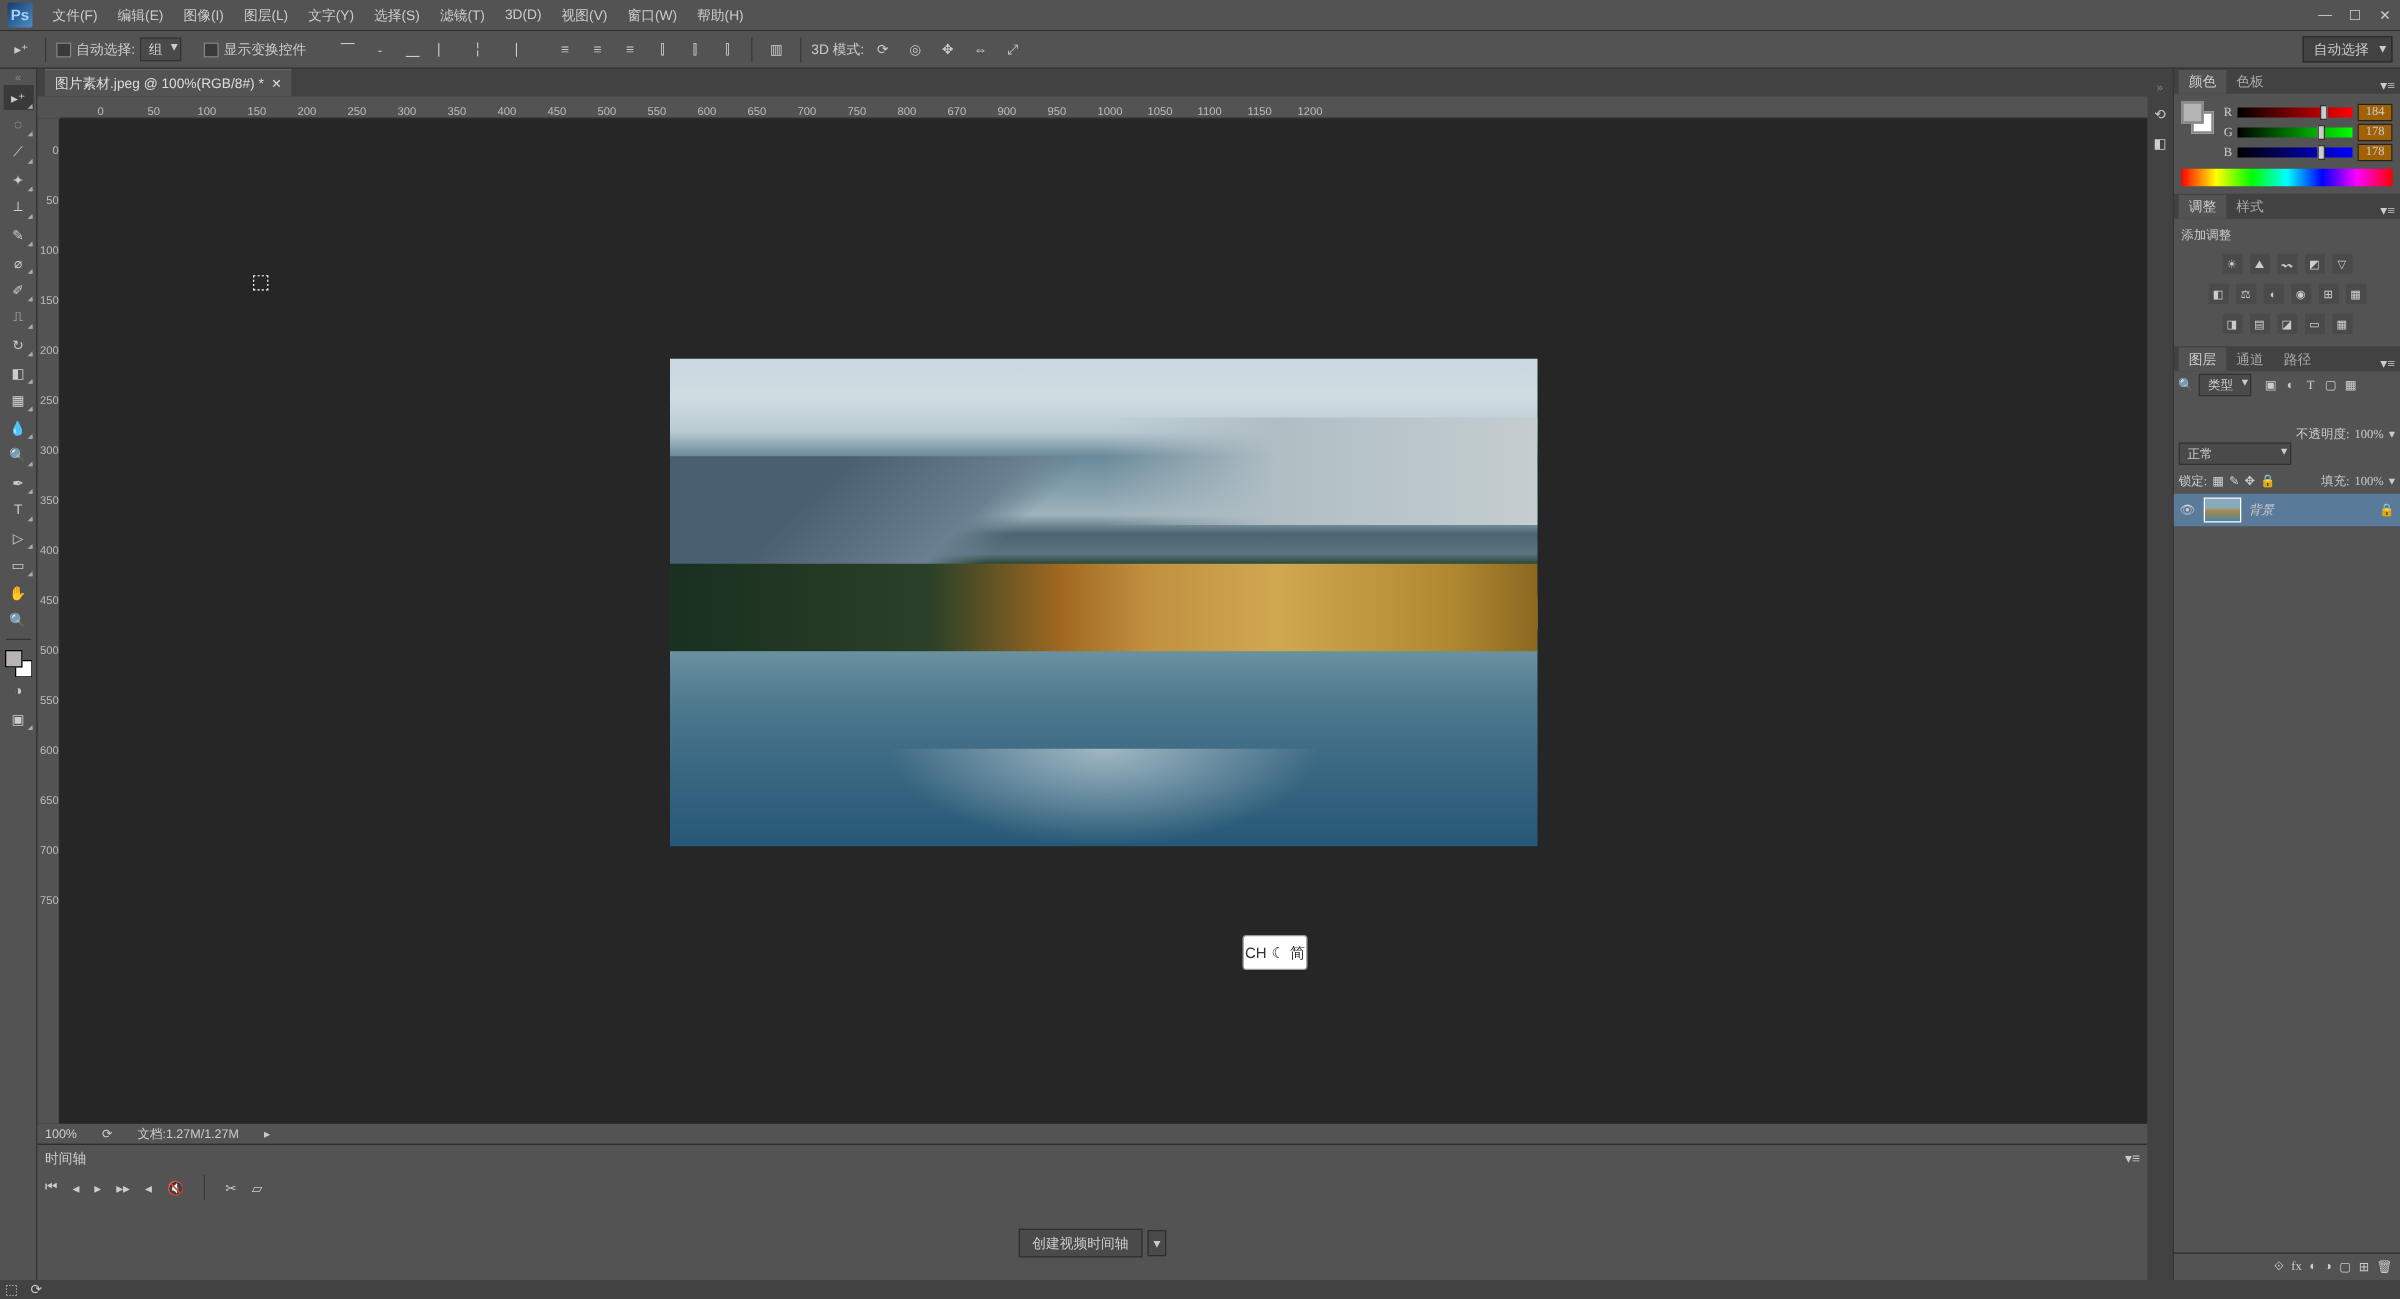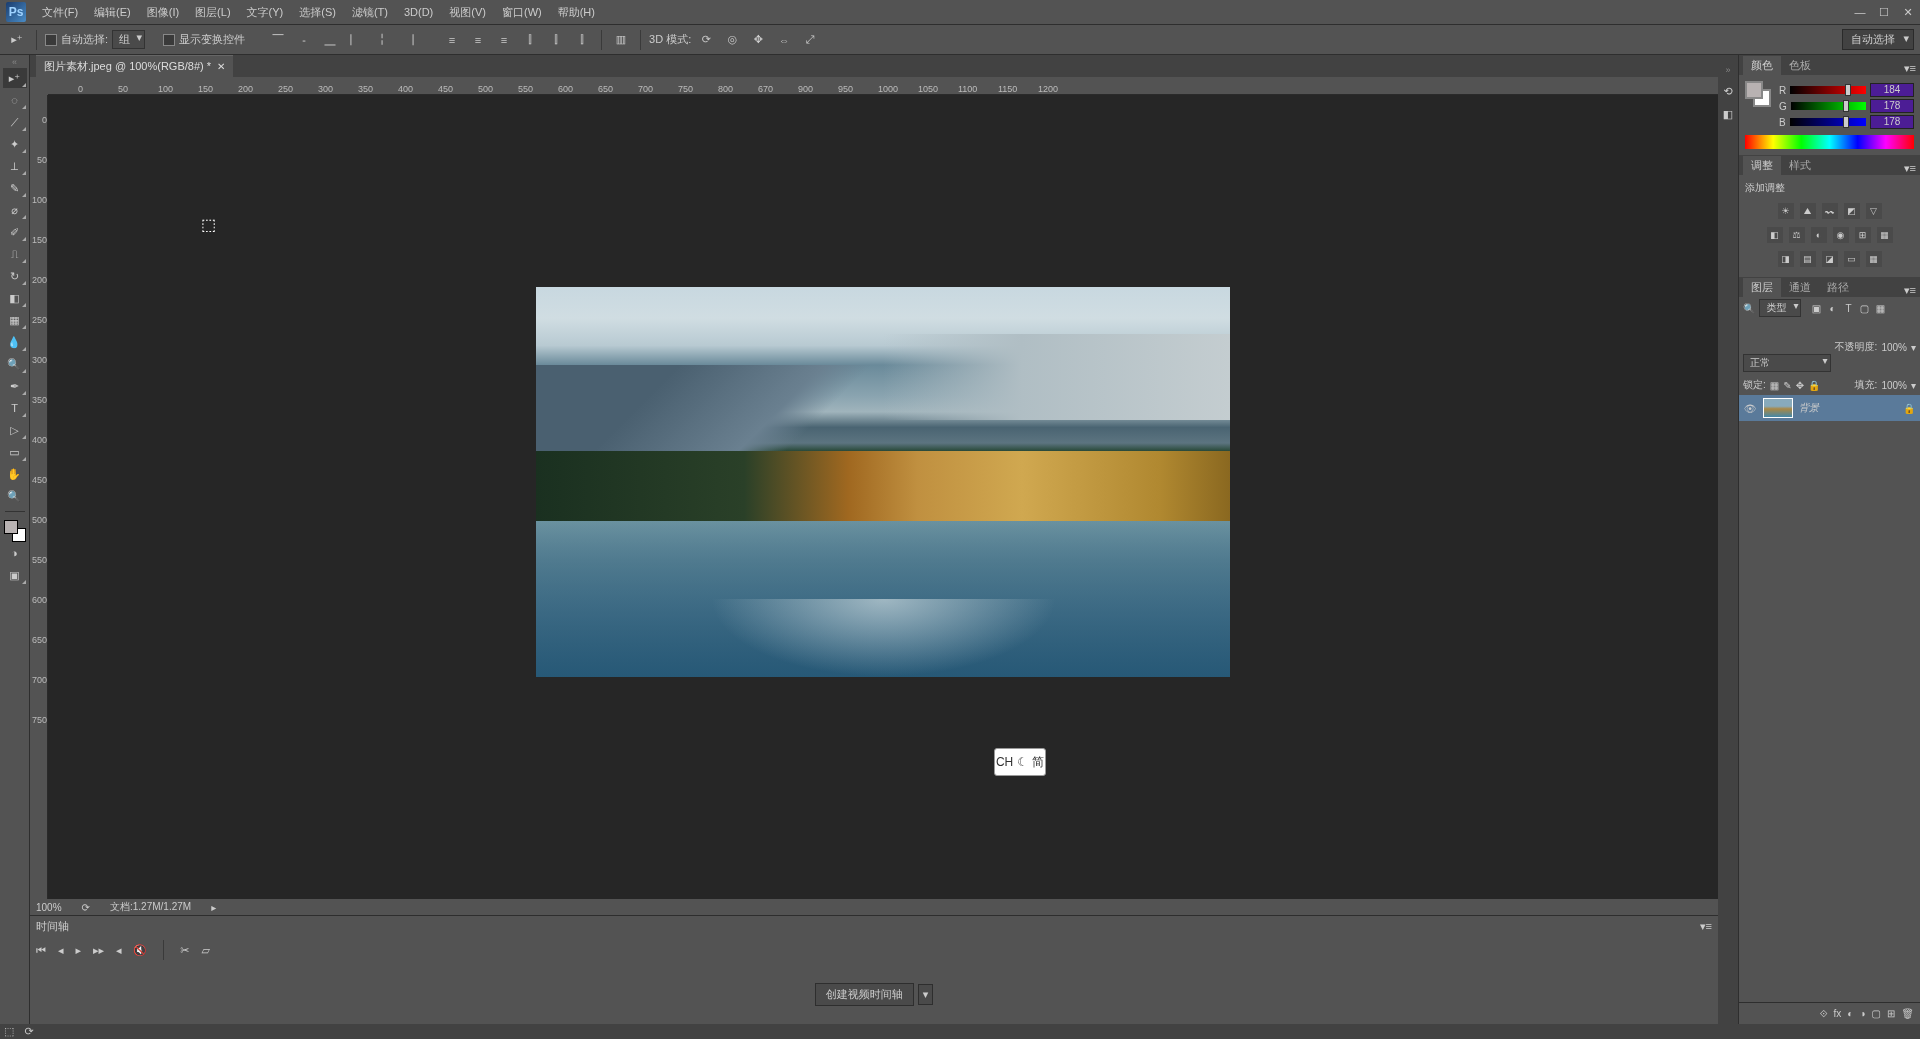"颜色" .rightpanels { font-family: none -> Liberation Serif, serif }
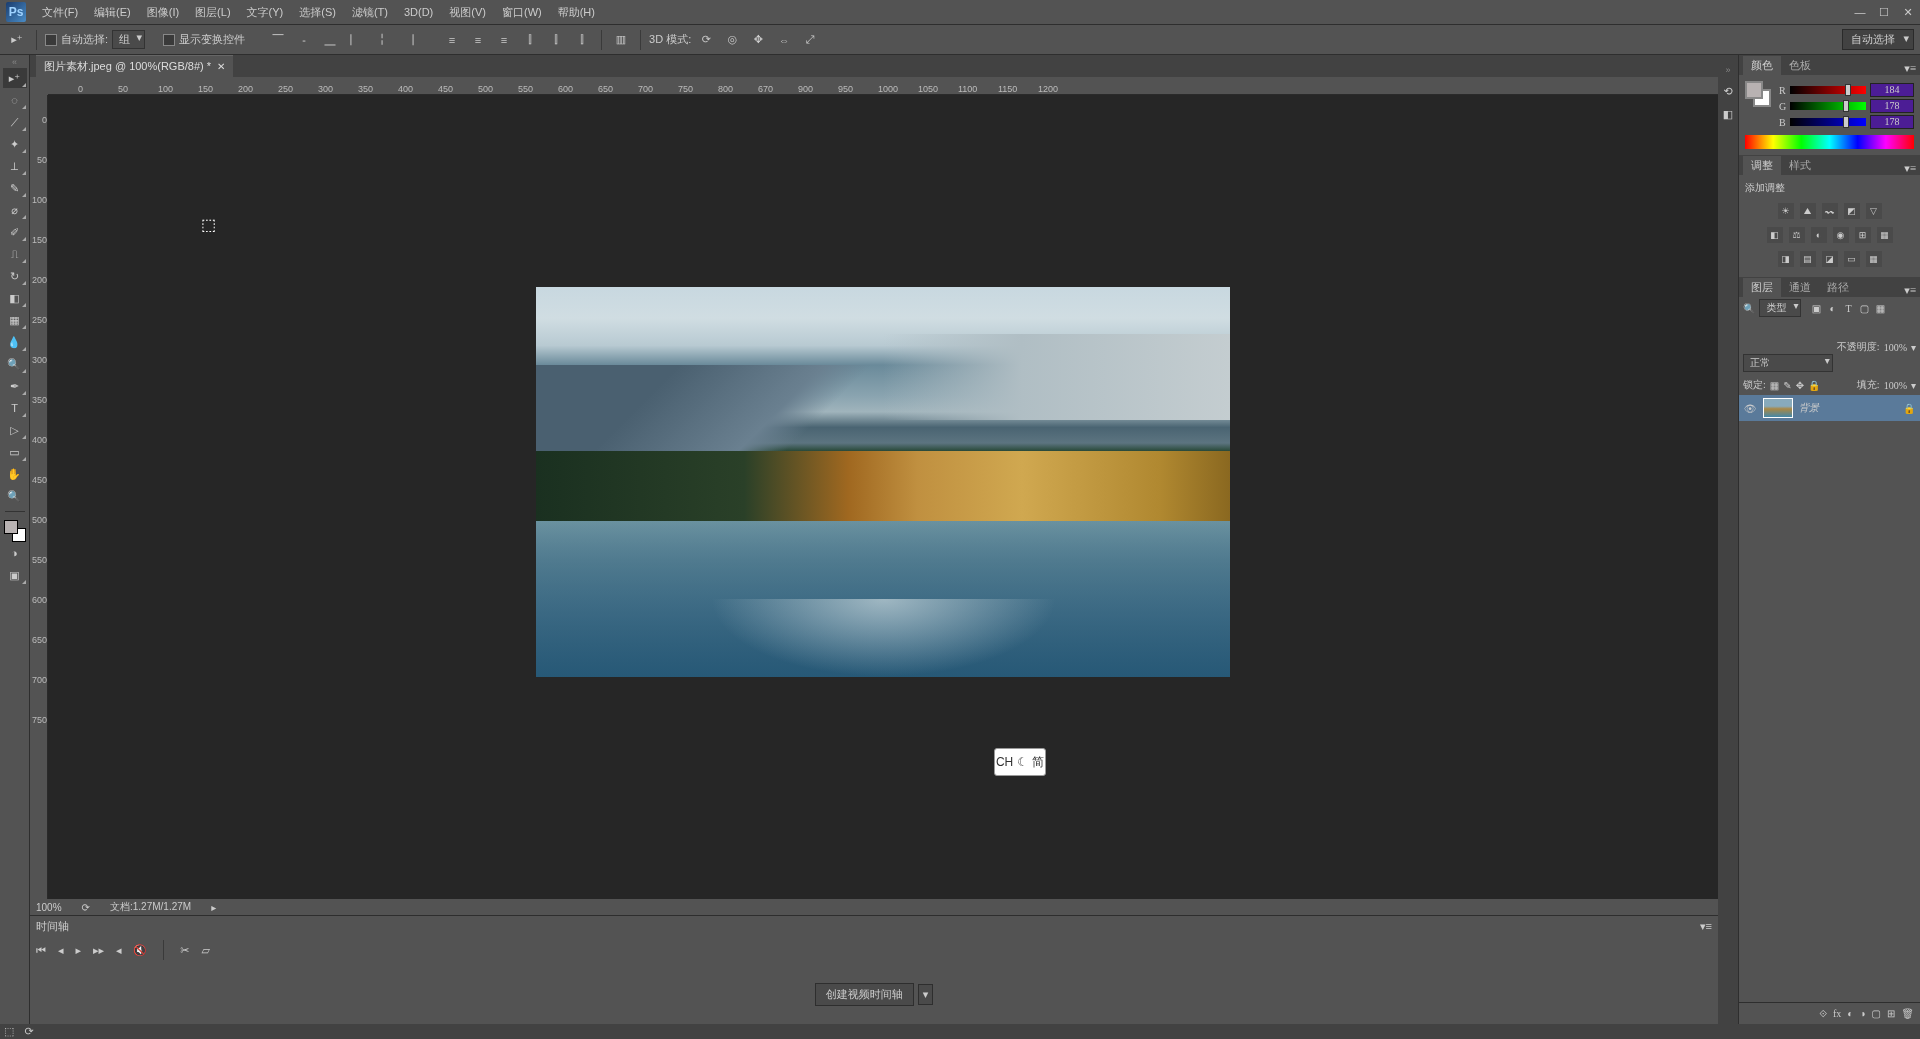"184" .slider-val { background: #4c1d95 -> #a16207; width: 44px -> 28px }
